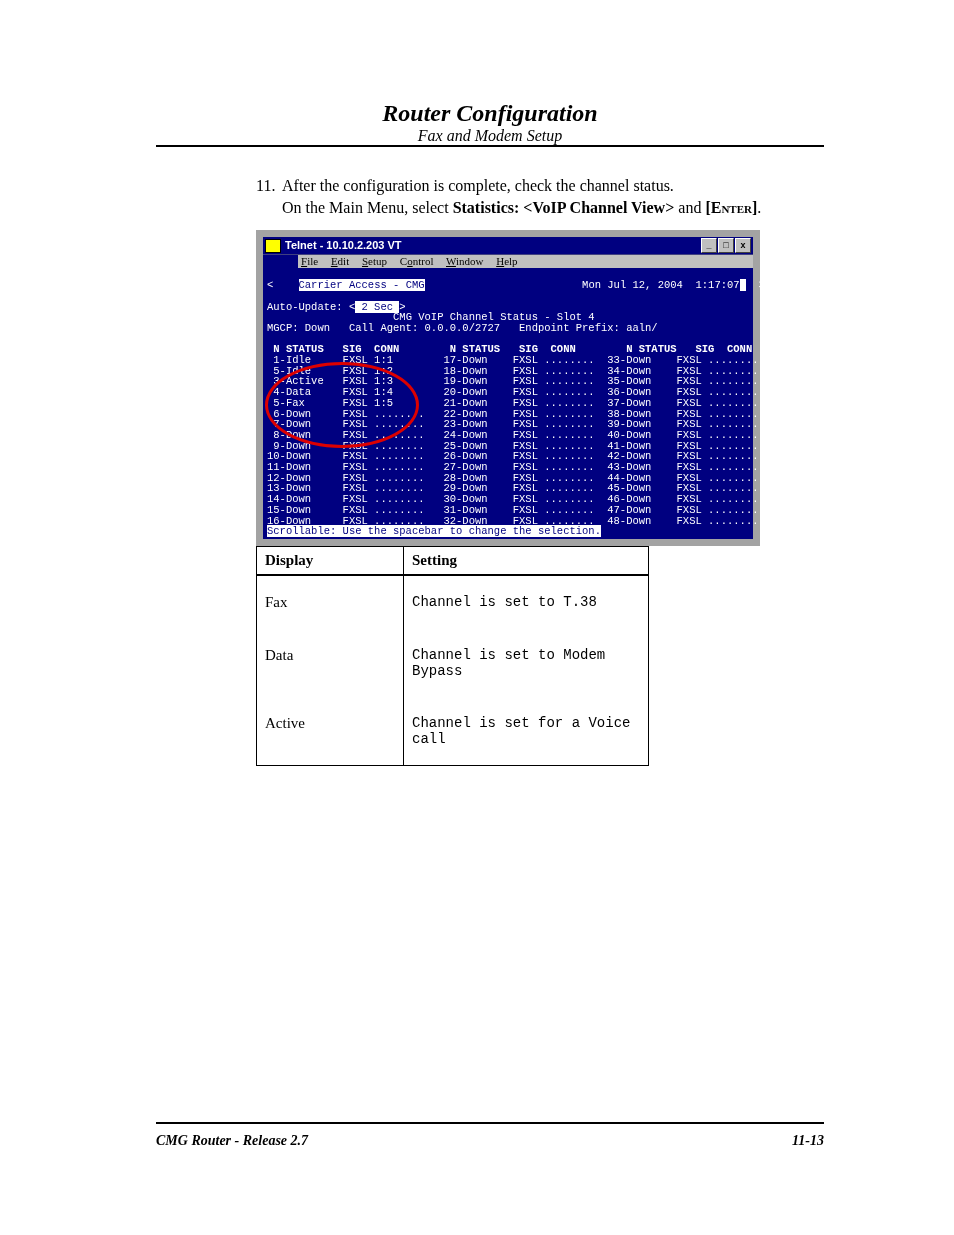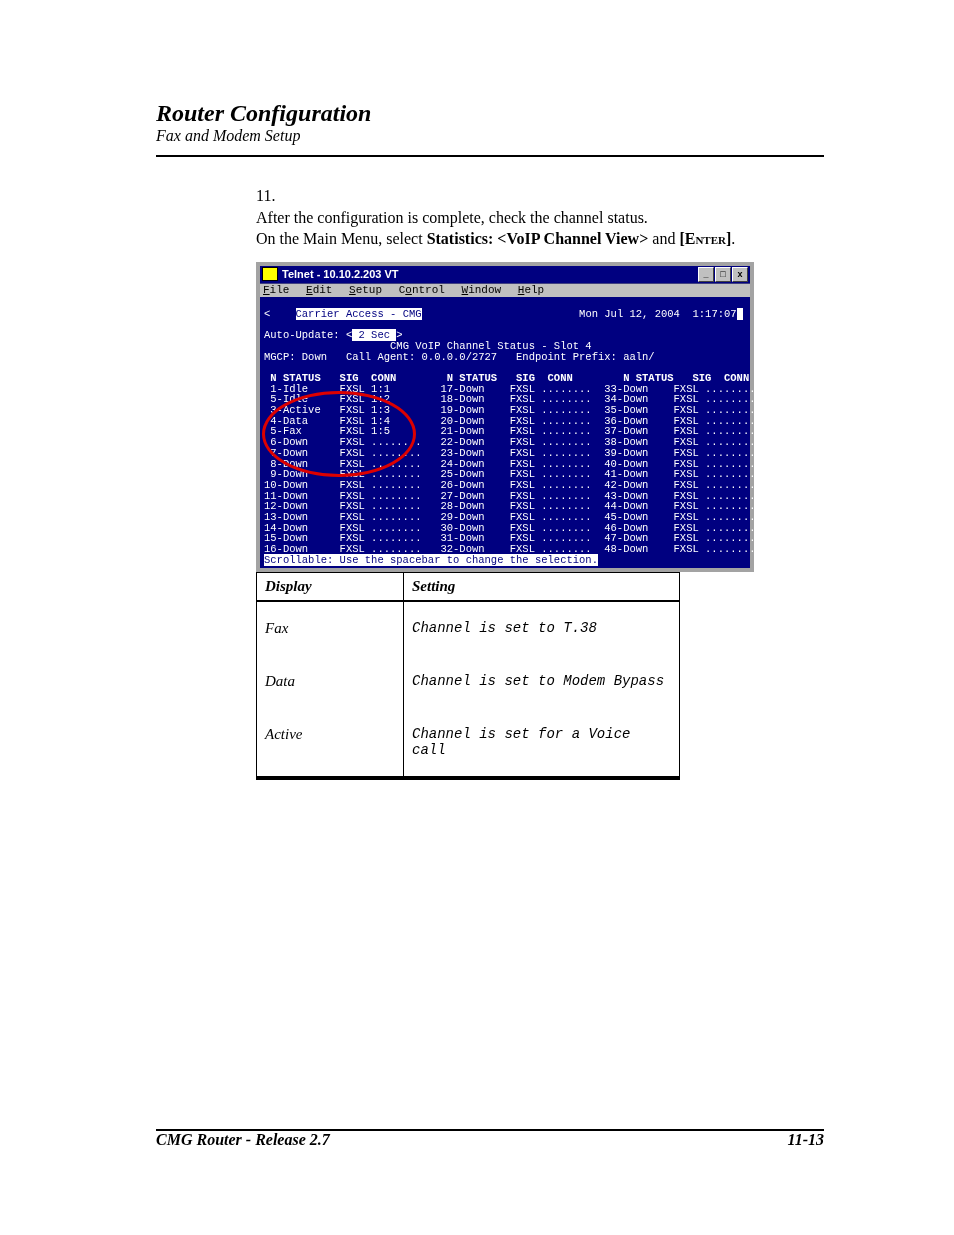"Router Configuration" .header-block { padding-bottom: 10px -> 0; text-align: left -> center }
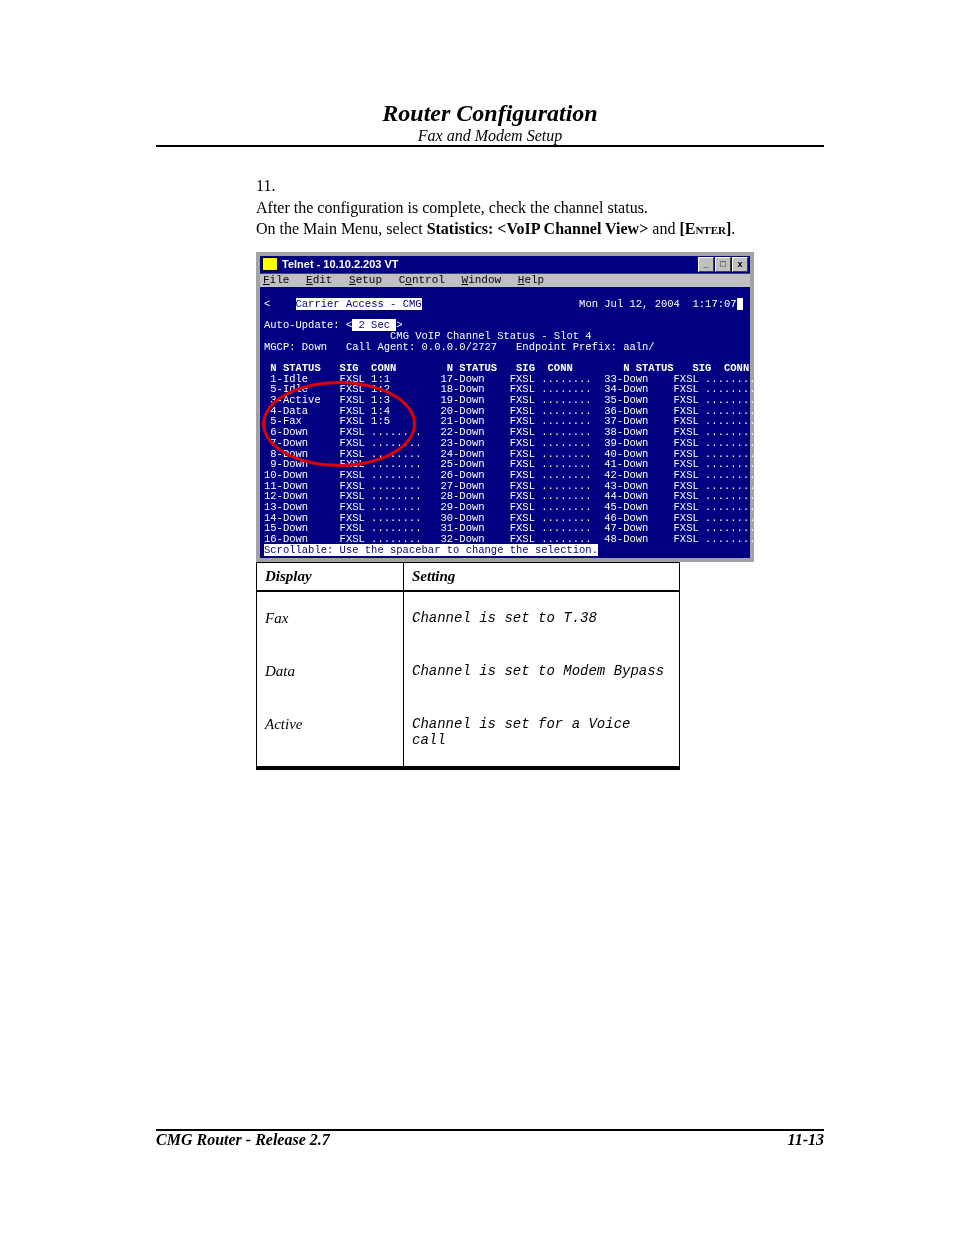"11." ol li { flex-direction: column -> none }
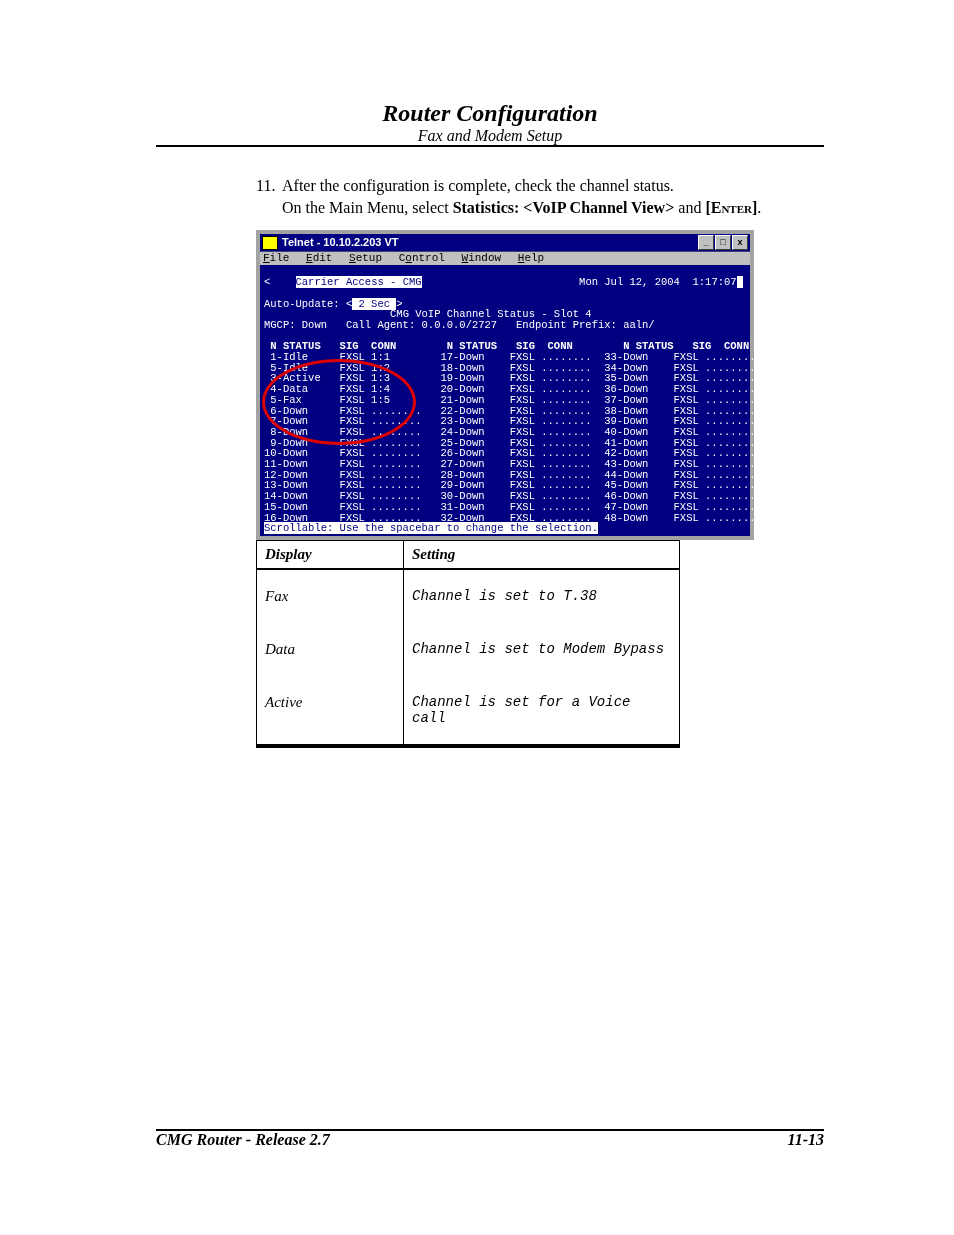"Telnet - 10.10.2.203 VT" .screenshot { border: 4px solid #a3a3a3 -> 7px solid #a3a3a3 }
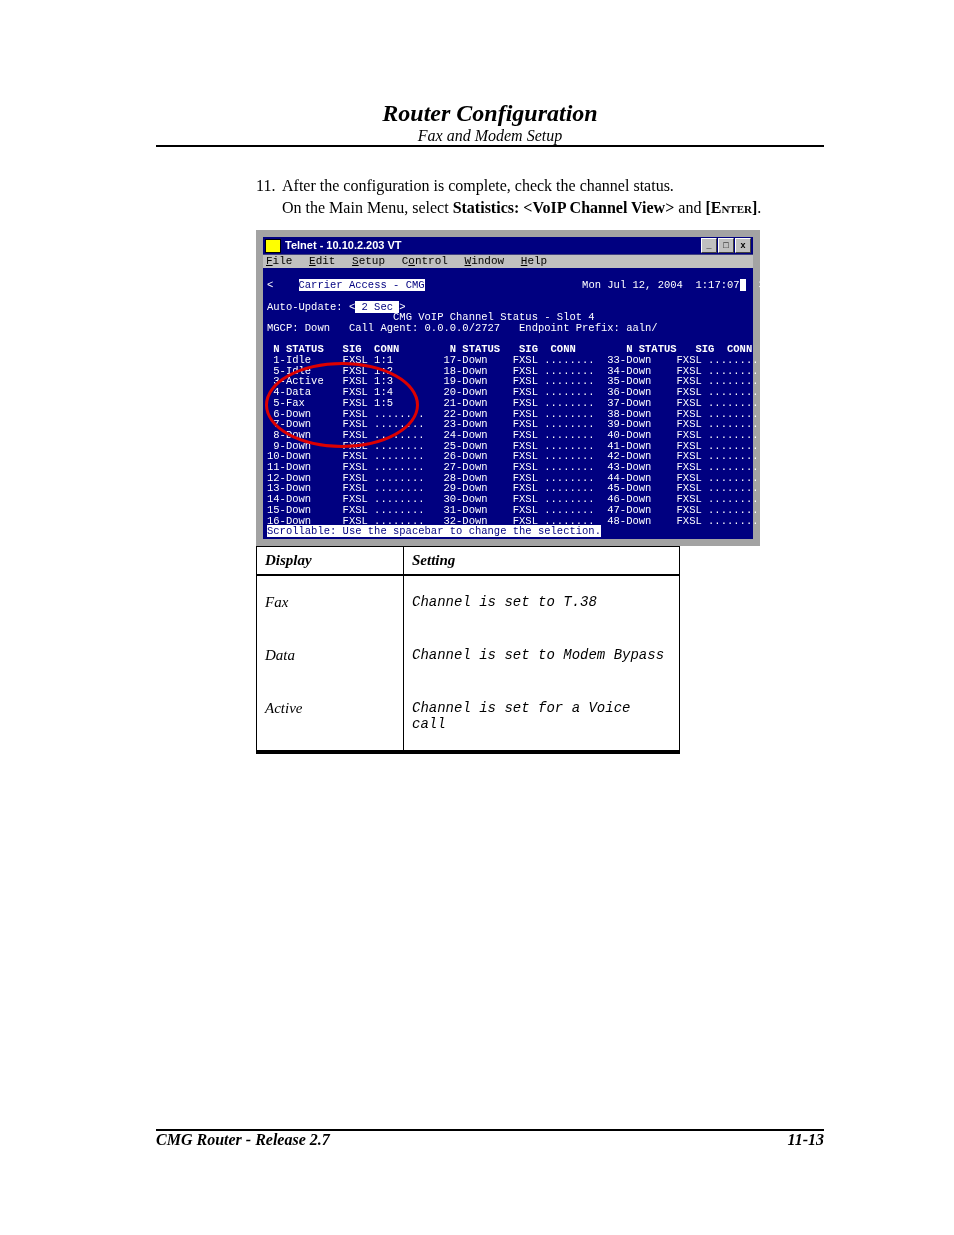"File Edit Setup Control Window" .ss-menubar { font-family: Liberation Mono, monospace -> Liberation Serif, serif; margin-left: none -> 35px }
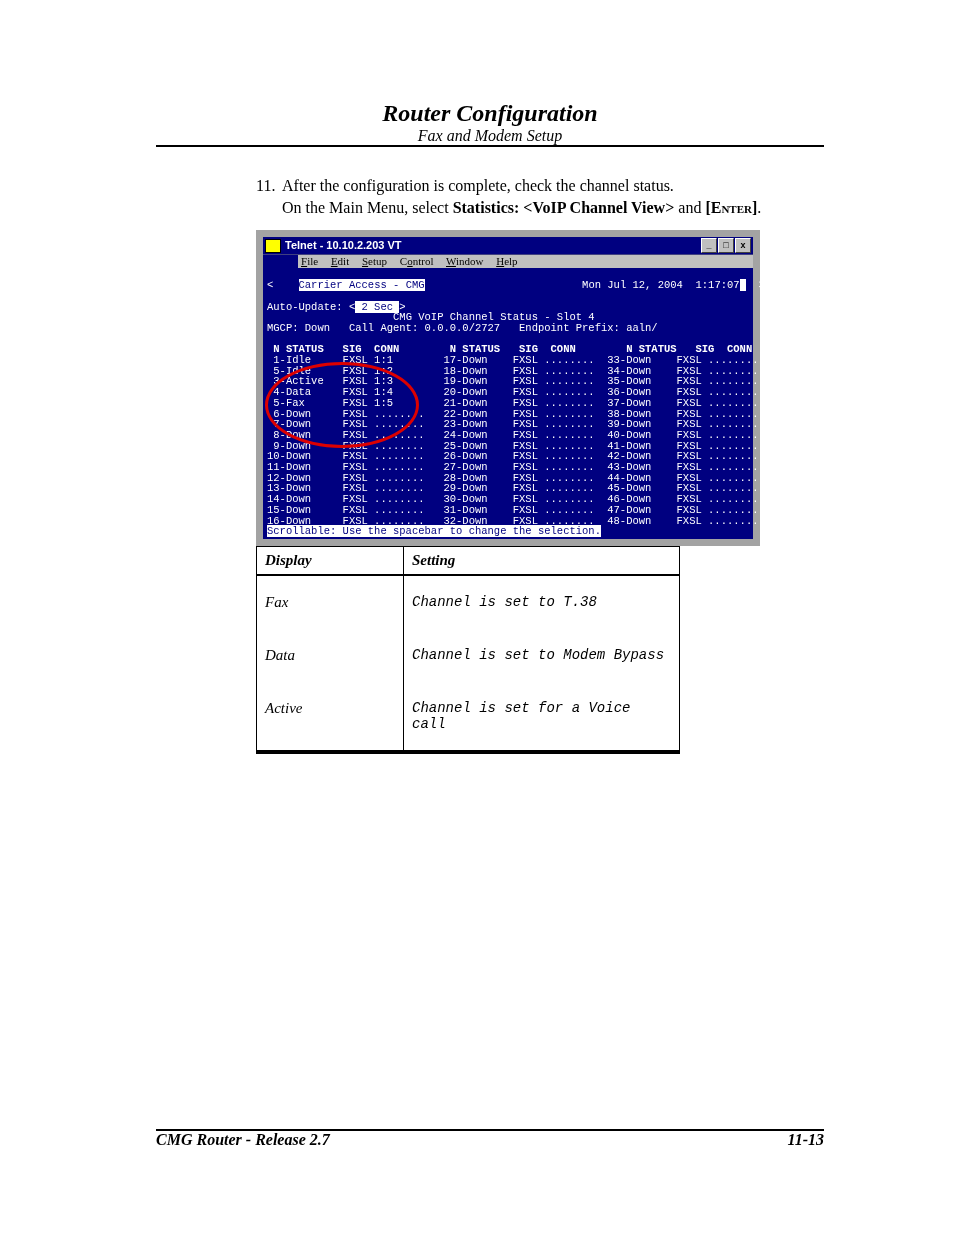"Display" table.status-table { font-style: italic -> none; width: 424px -> 393px }
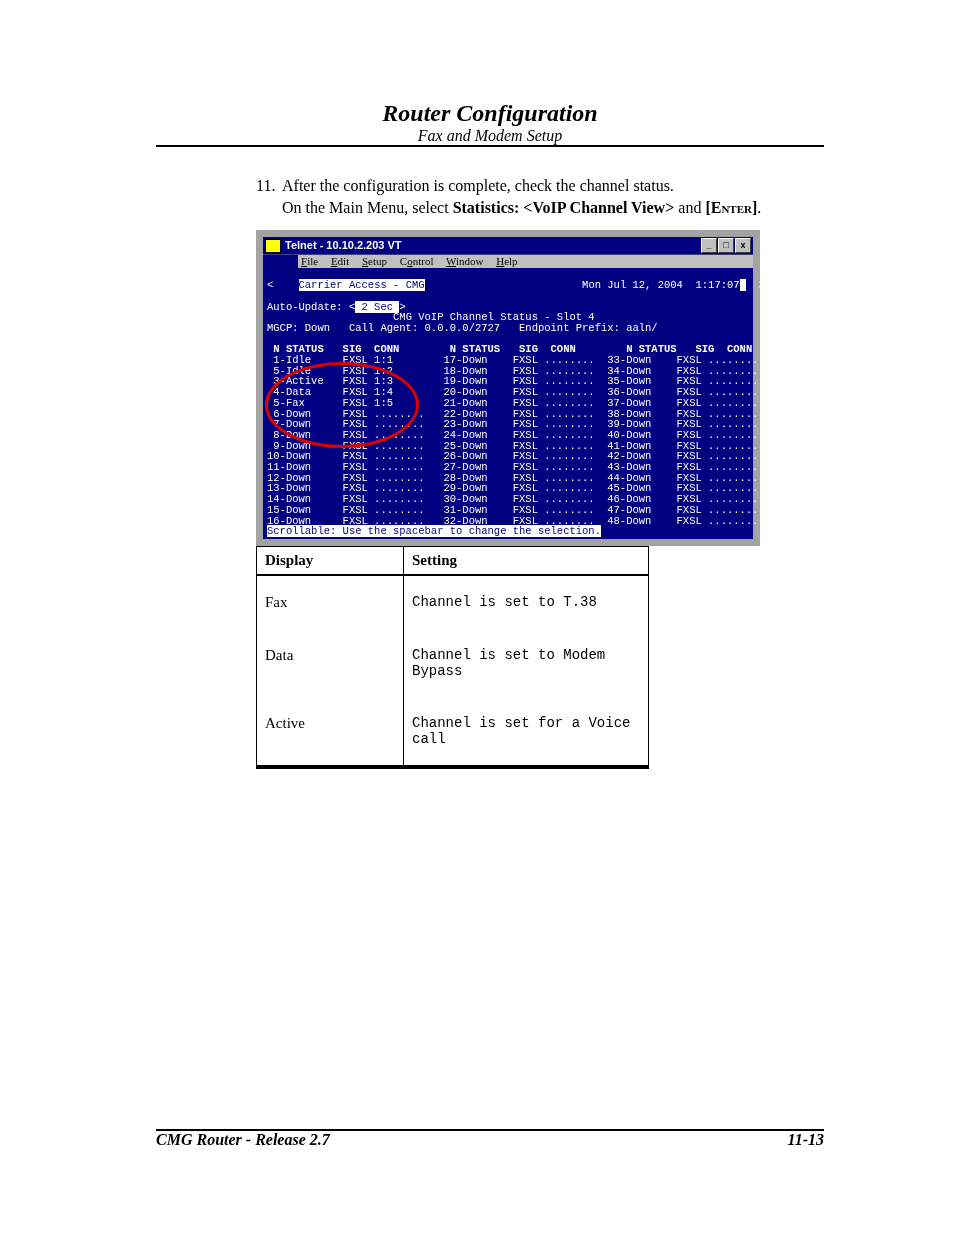"Active" table.status-table tr:last-child td { border-bottom: 4px solid #000000 -> 1px solid #000000 }
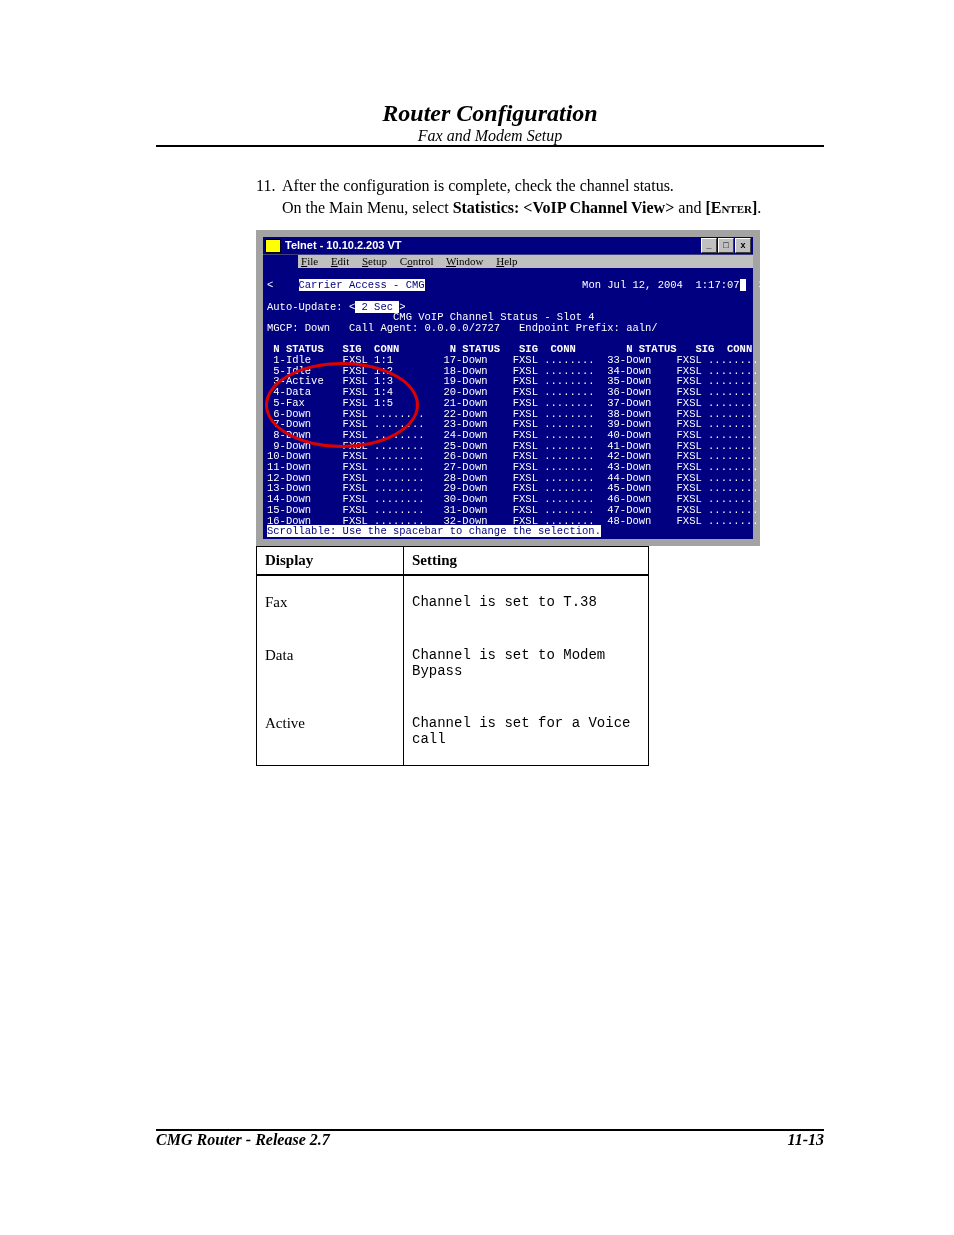"CMG Router - Release 2.7" .footer-block { font-size: 16px -> 14px; padding-top: 0 -> 9px }
